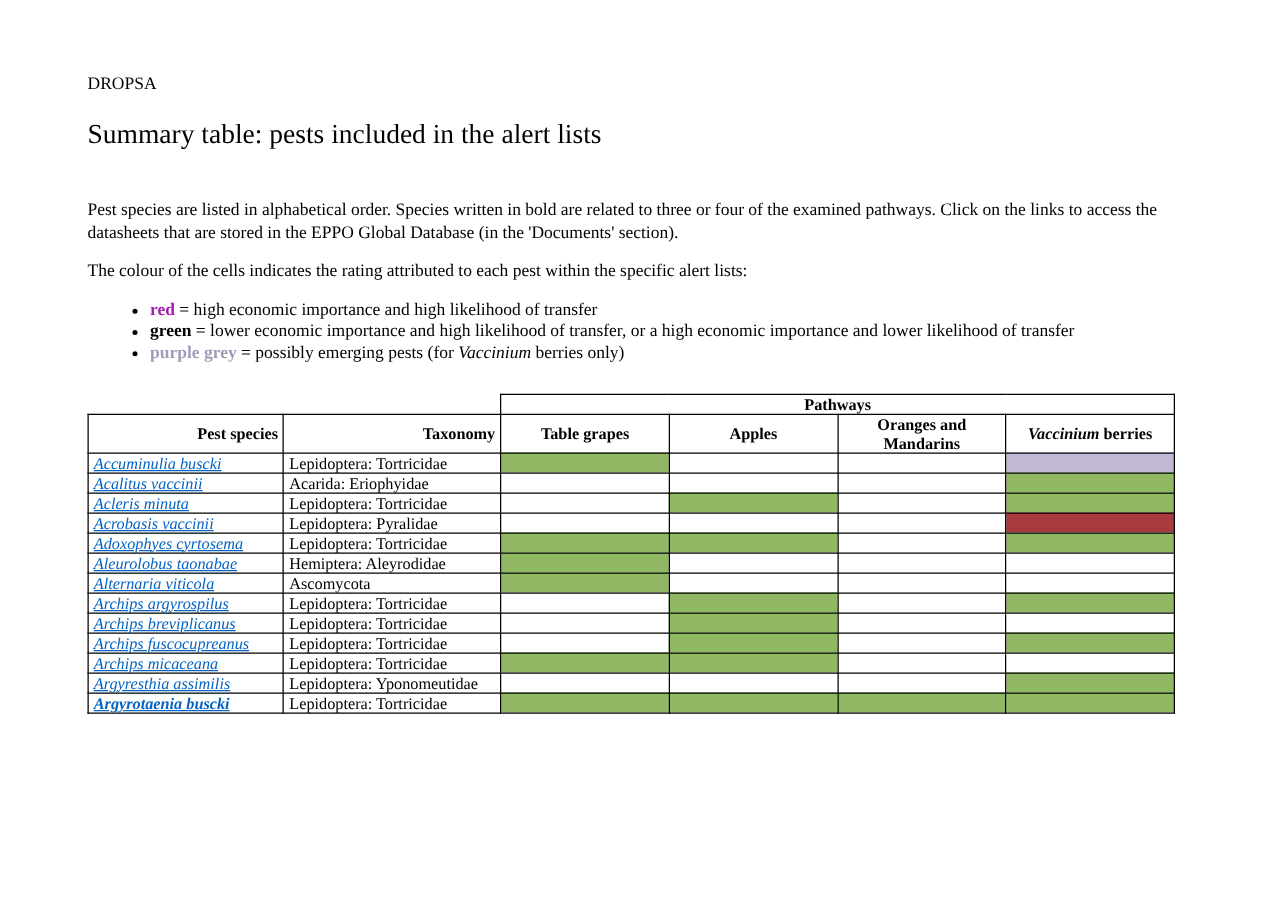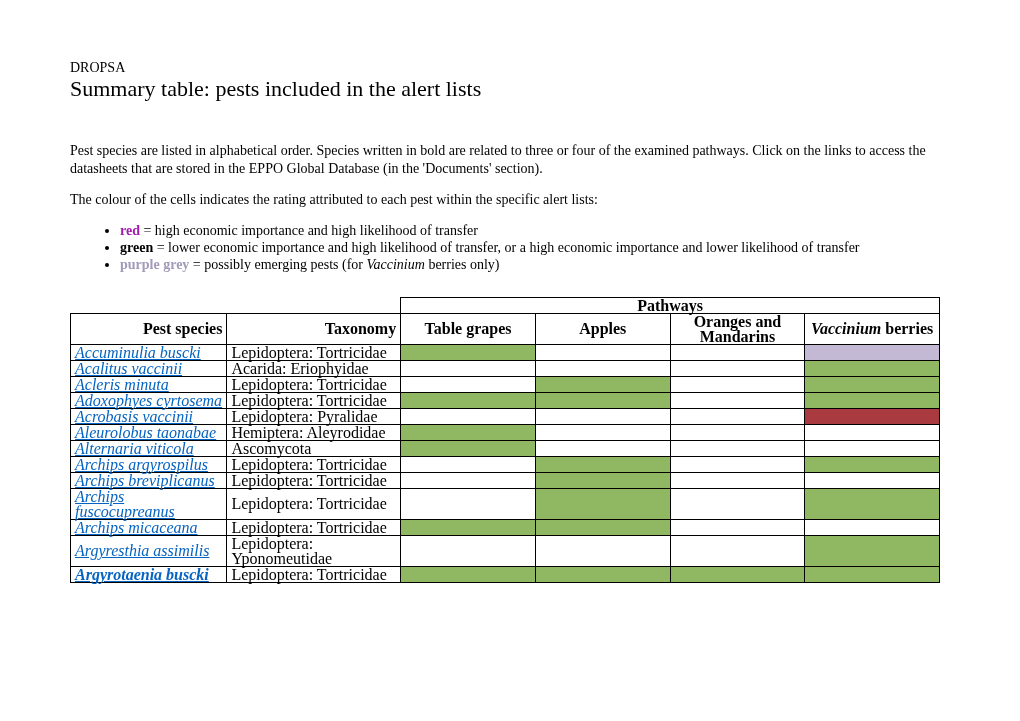"DROPSA" .header-label { margin-bottom: none -> 18px }
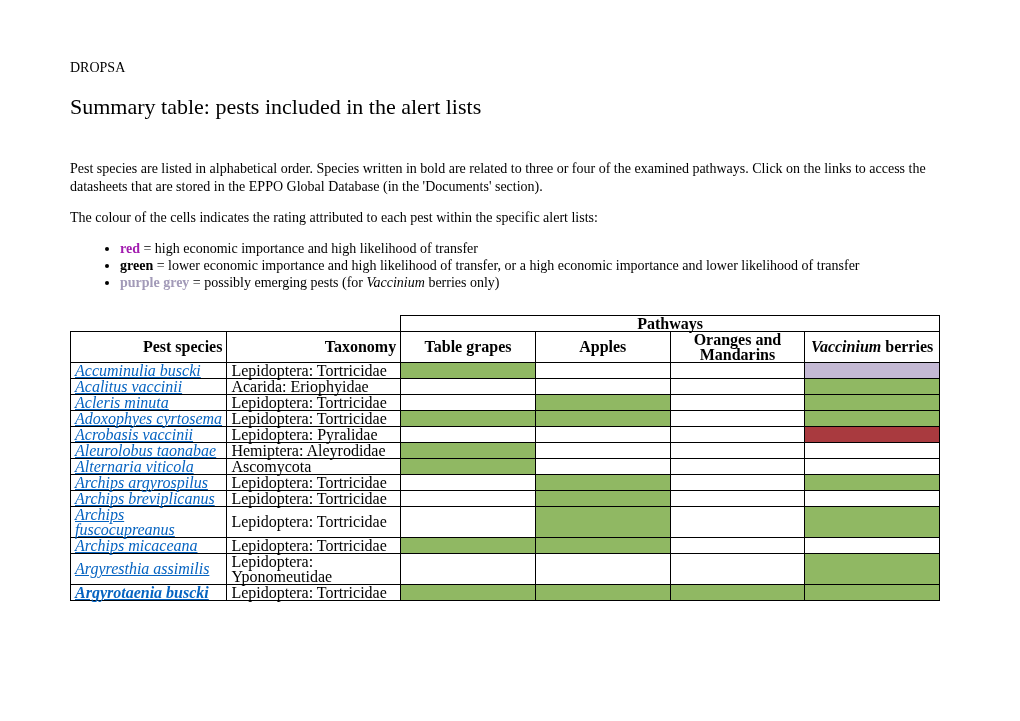"Pathways" table { font-size: 16px -> 13px }
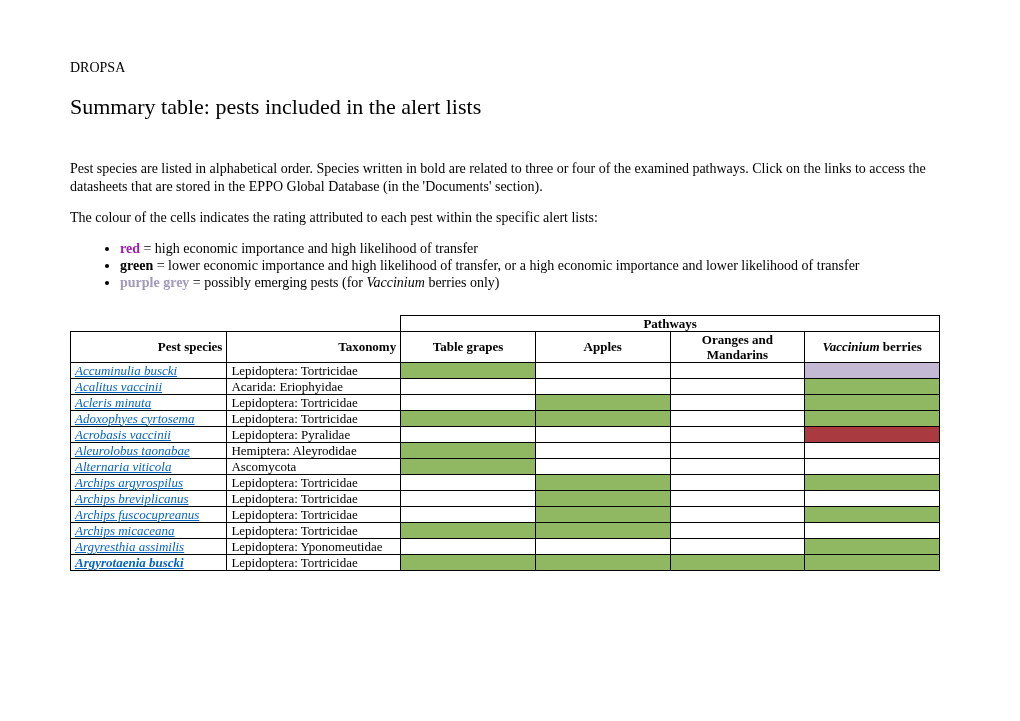"Adoxophyes cyrtosema" tr { order: before "Acrobasis vaccinii" -> after "Acrobasis vaccinii" }
